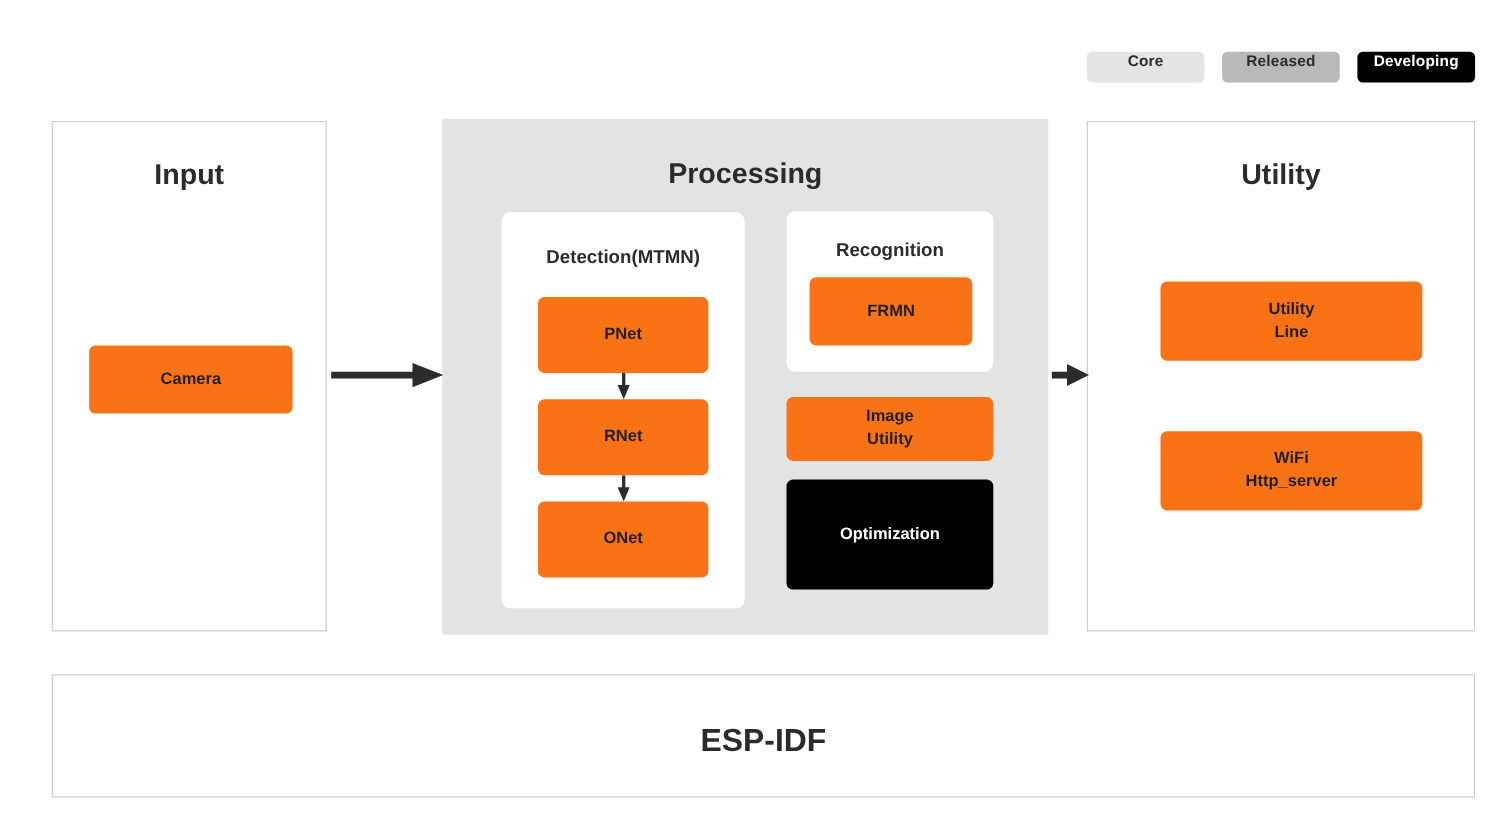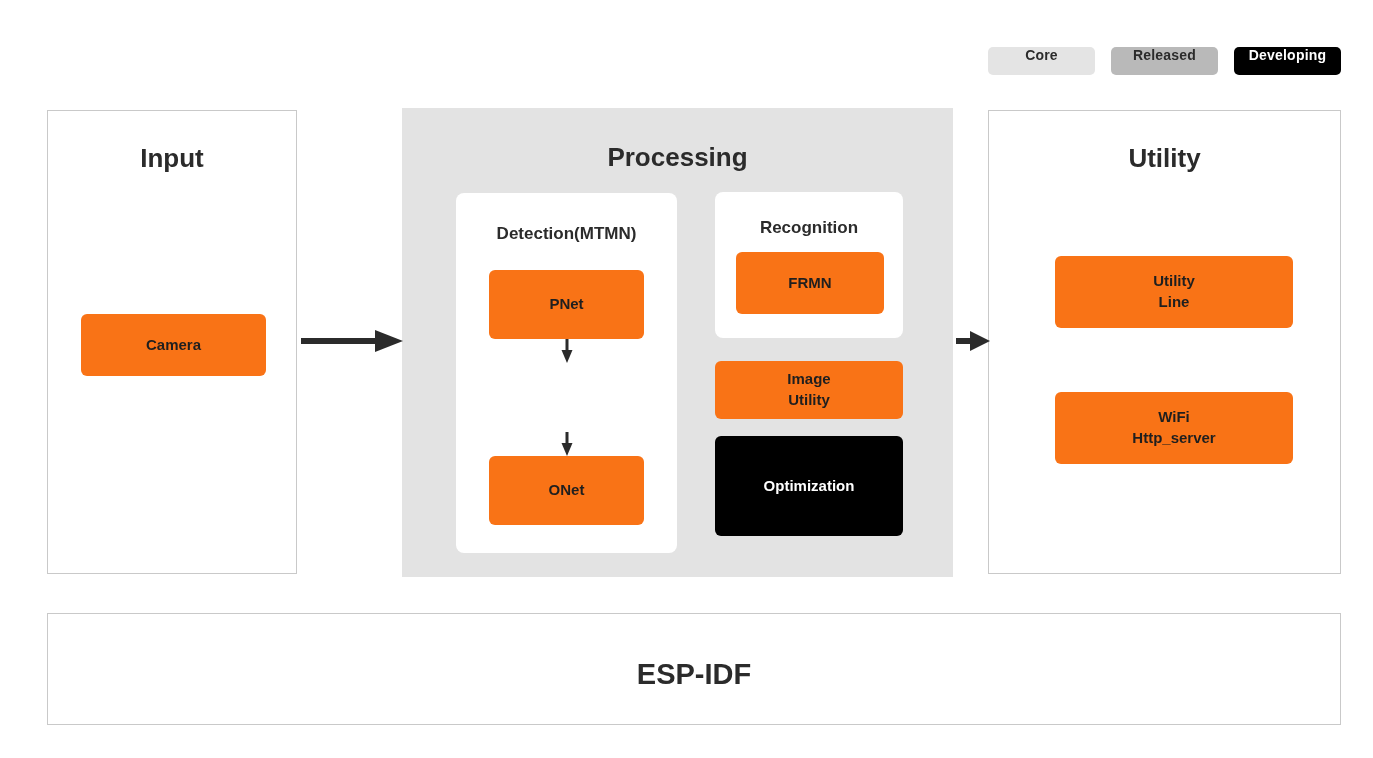"RNet" div.box { html: none -> <div>RNet</div> }
